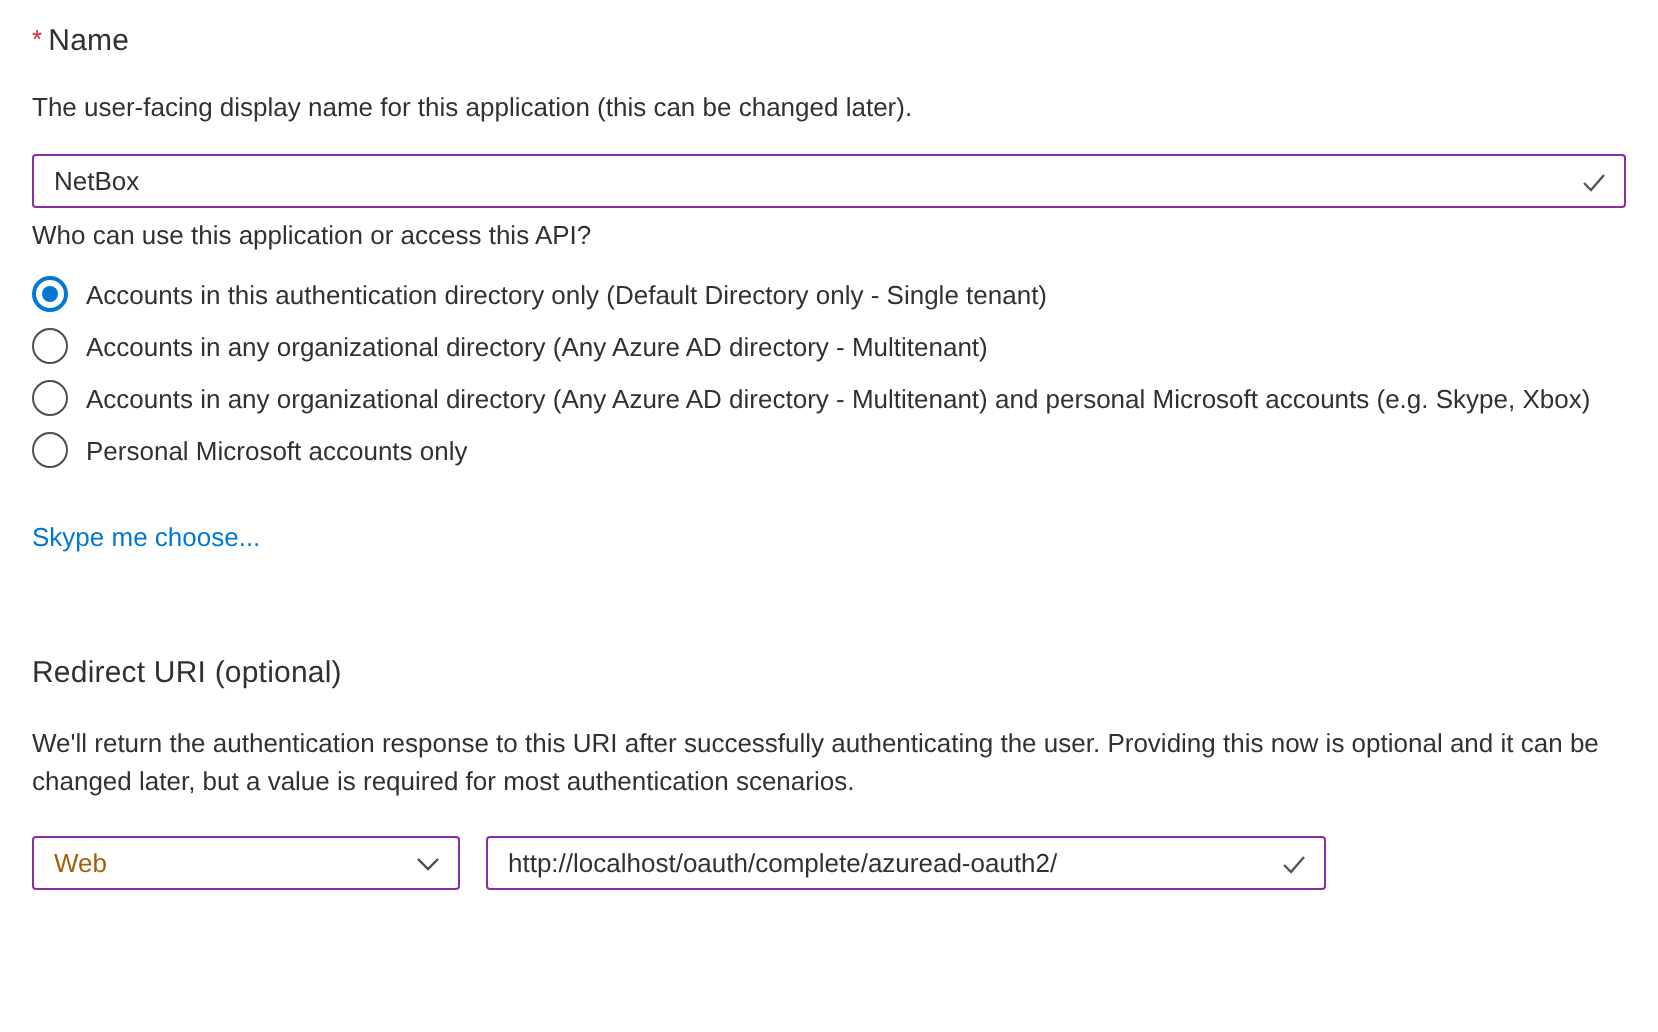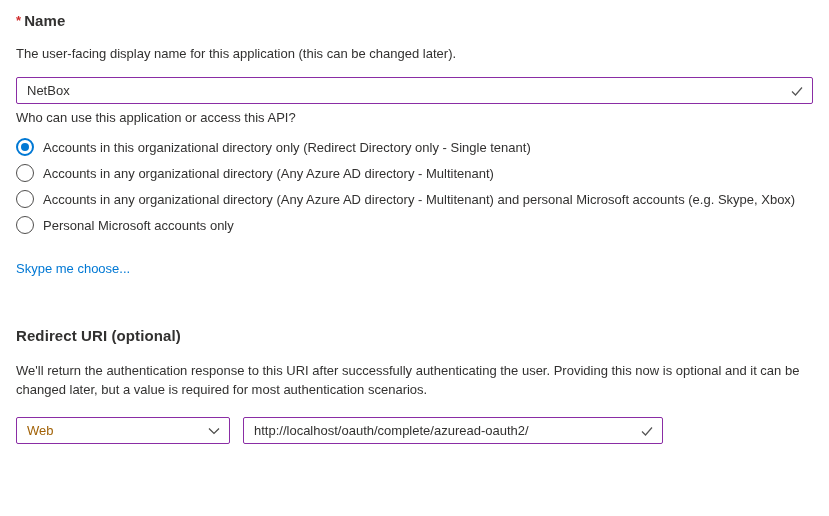"* Name" .section-heading { font-weight: 700 -> 400 }
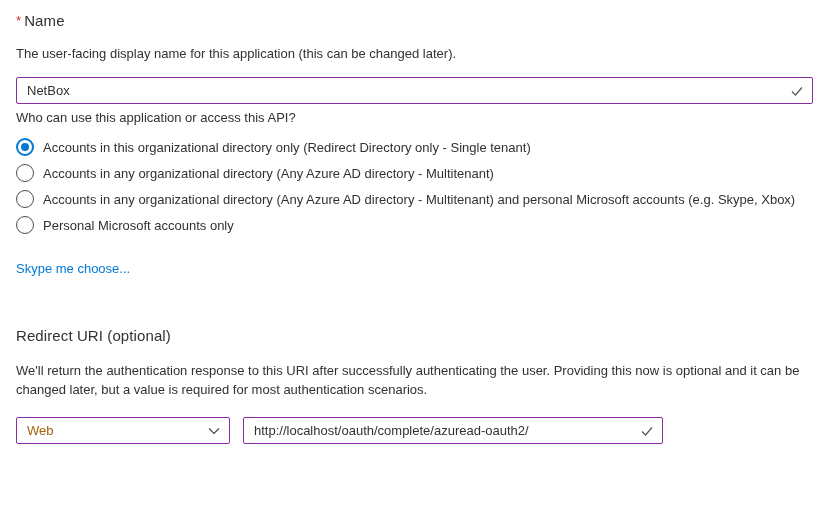"Accounts in this organizational" span.radio-label { text: organizational directory only (Redirect -> authentication directory only (Default }
